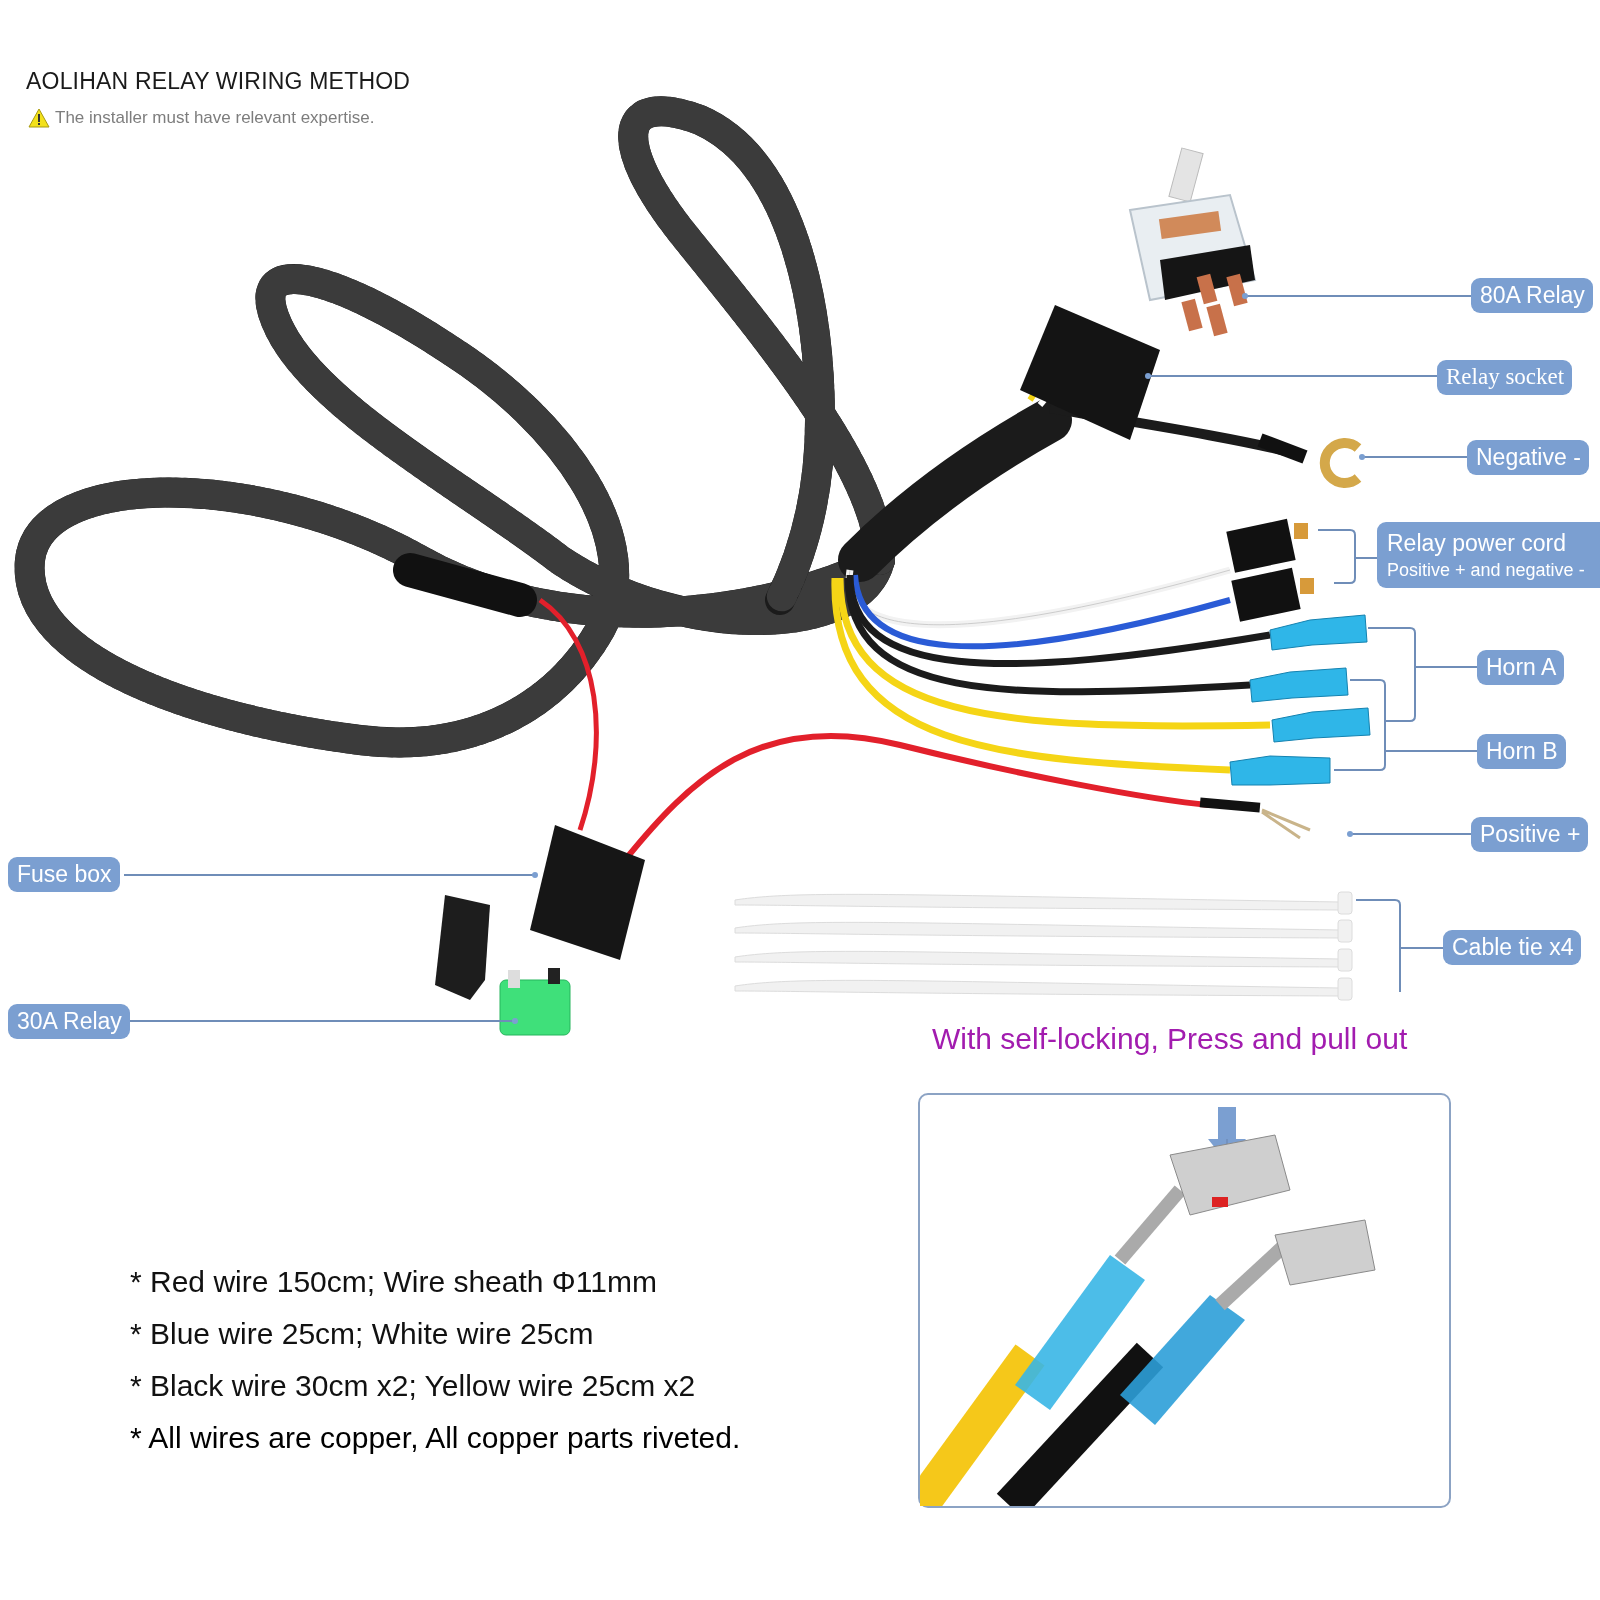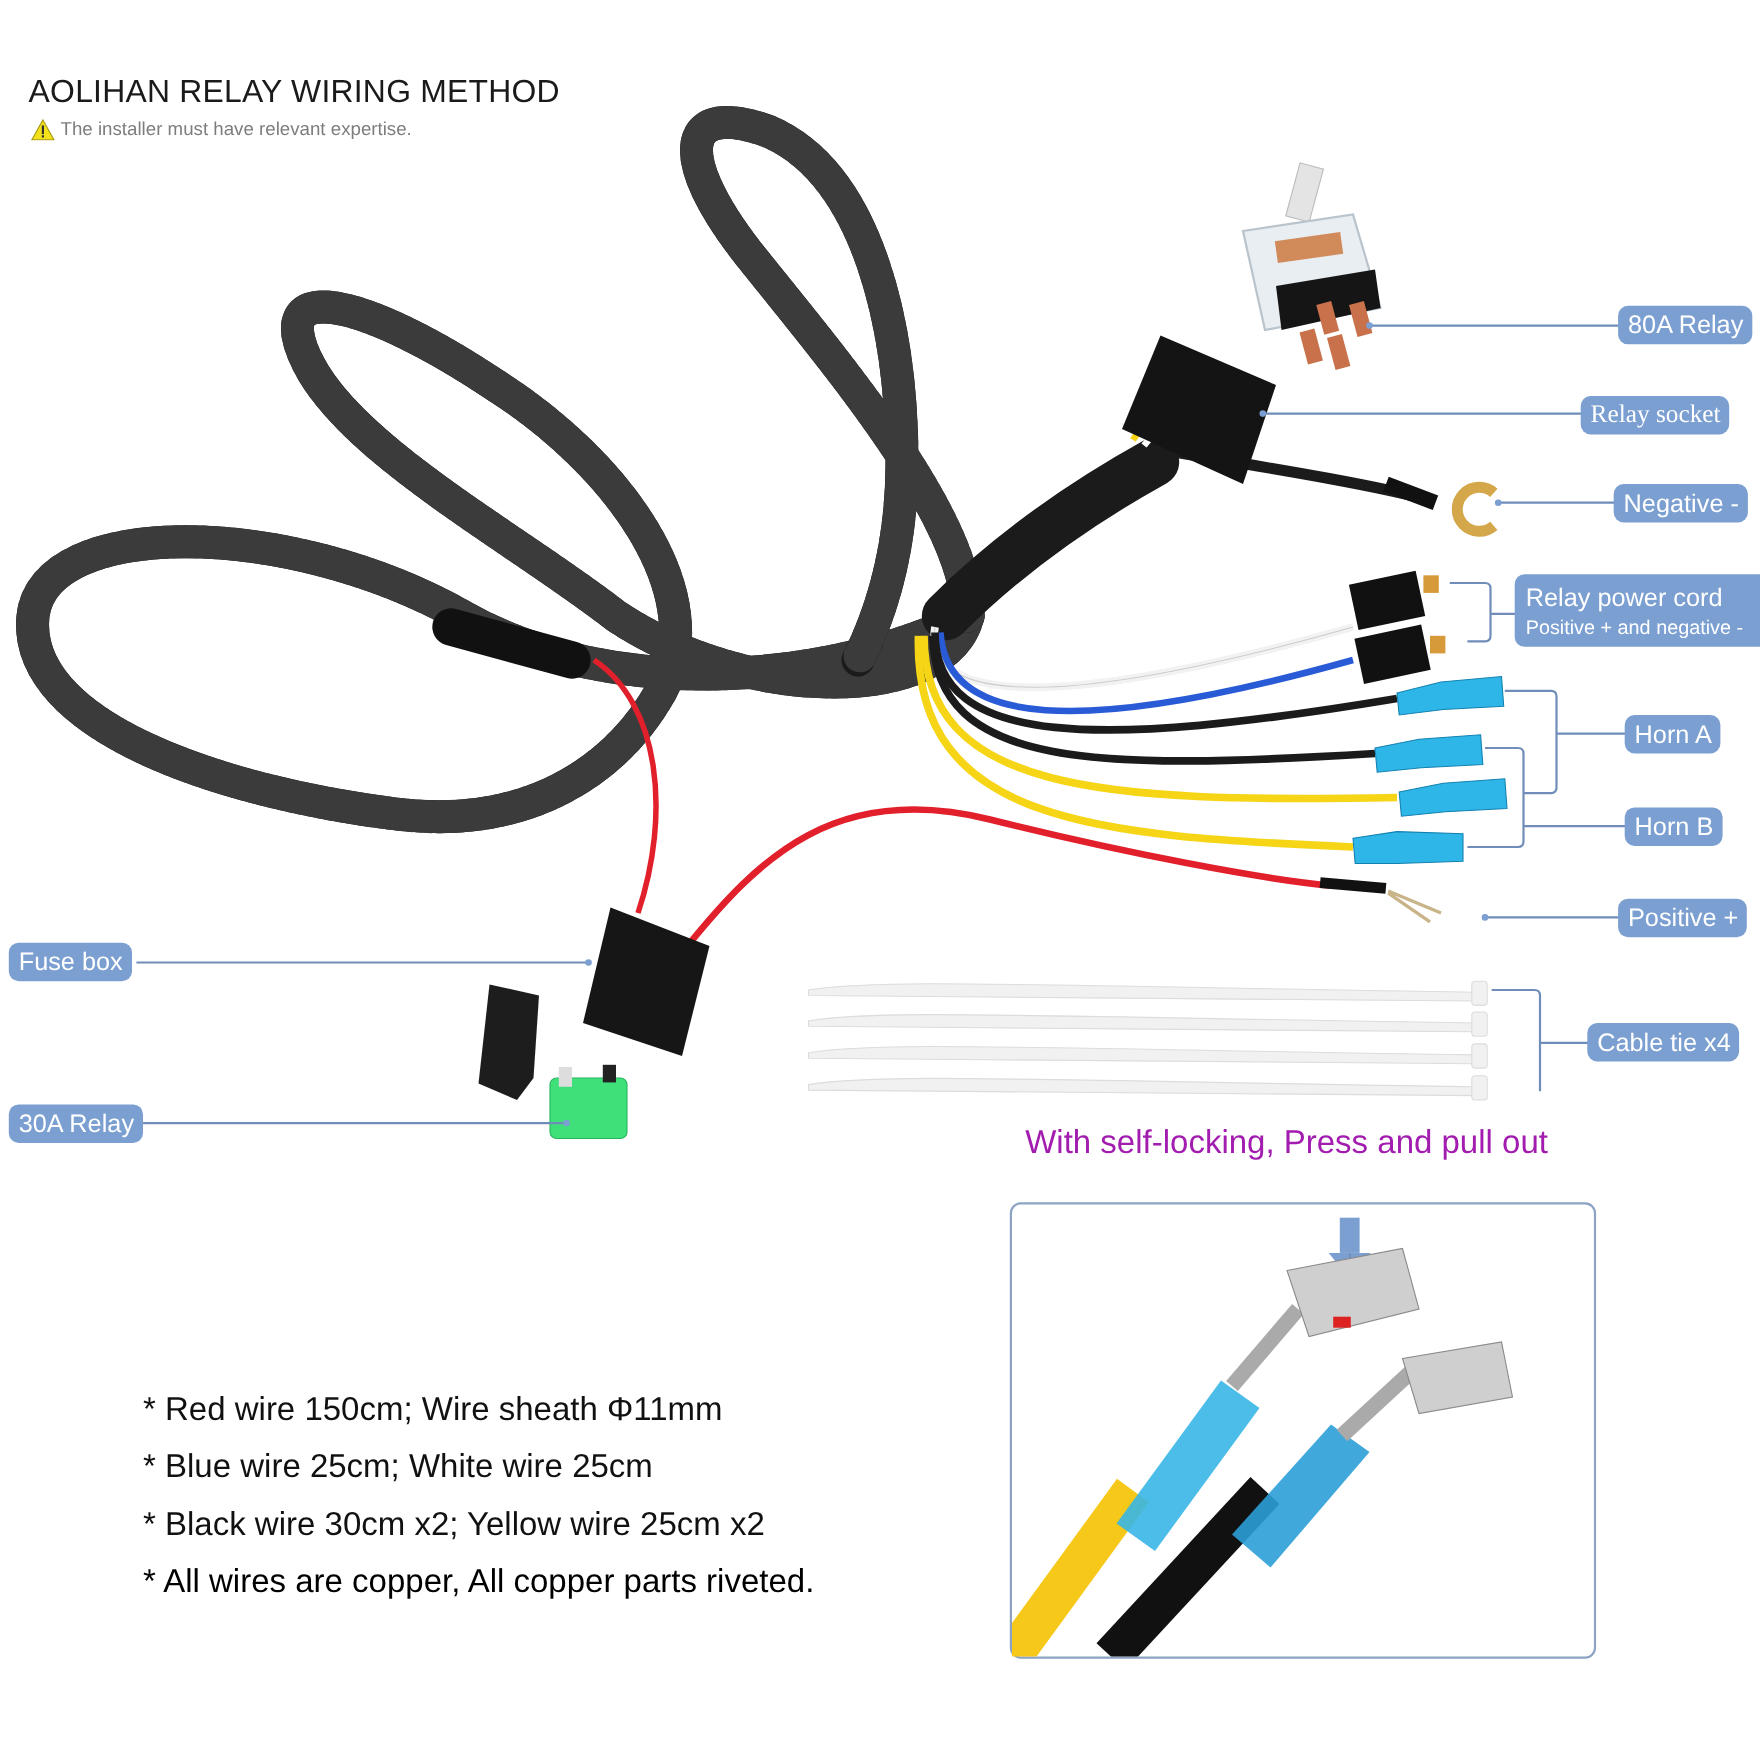"AOLIHAN RELAY WIRING METHOD" .title { font-size: 29px -> 23px }
